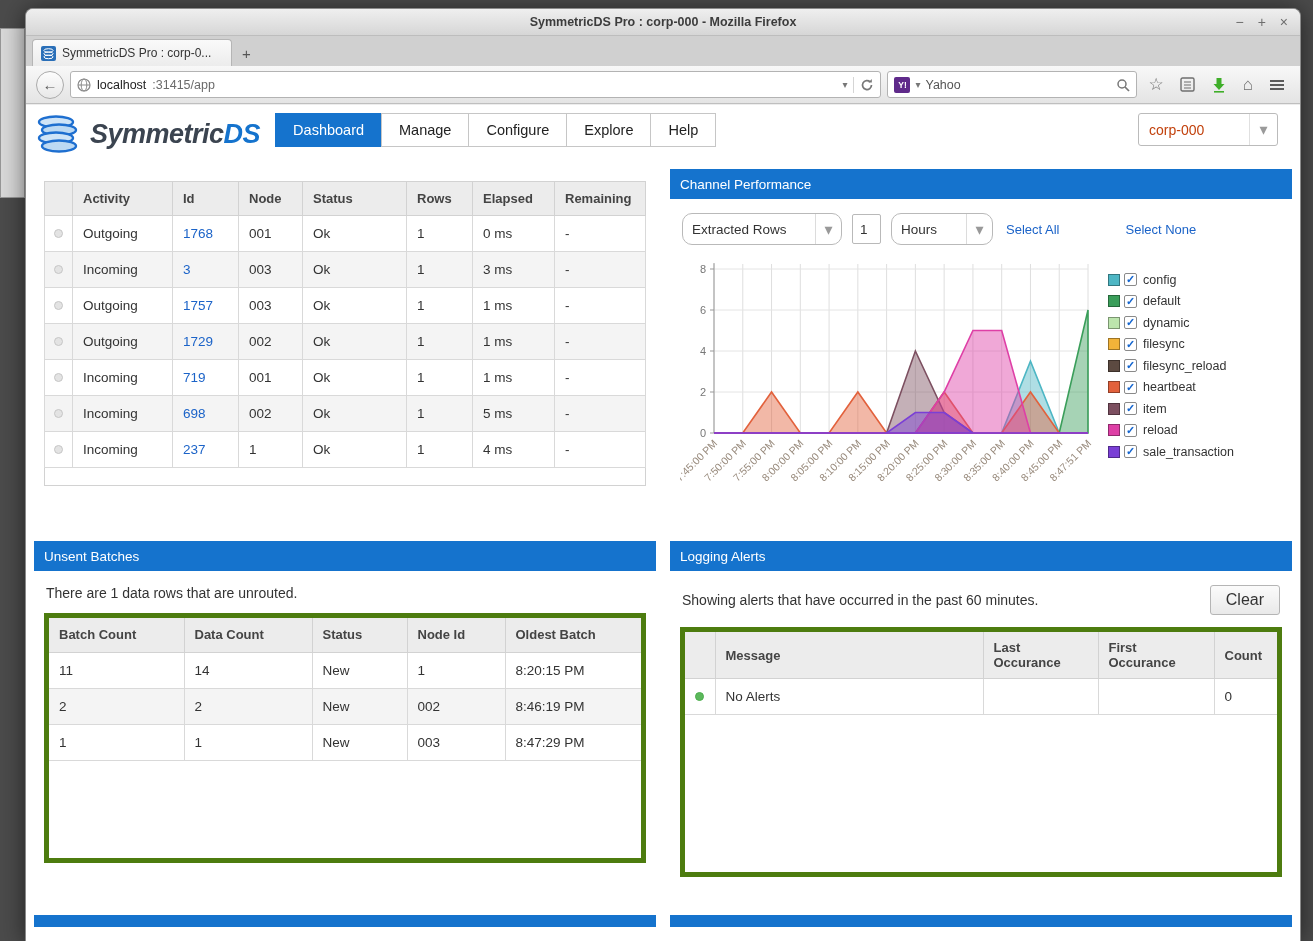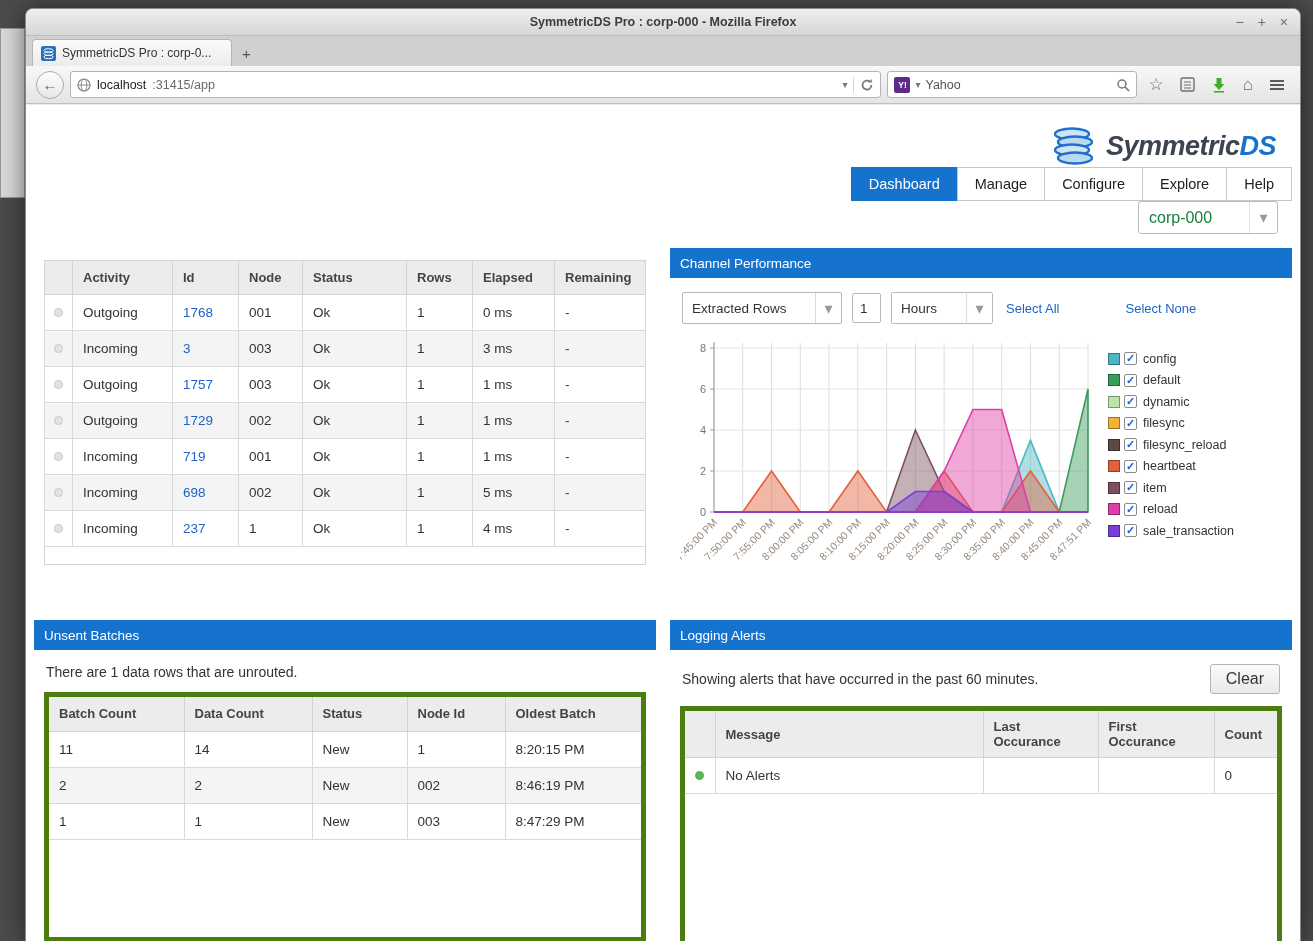"SymmetricDS" .page-header { align-items: flex-end -> flex-start; flex-direction: column -> none; padding: 20px 8px 14px 8px -> 8px 8px 14px 8px }
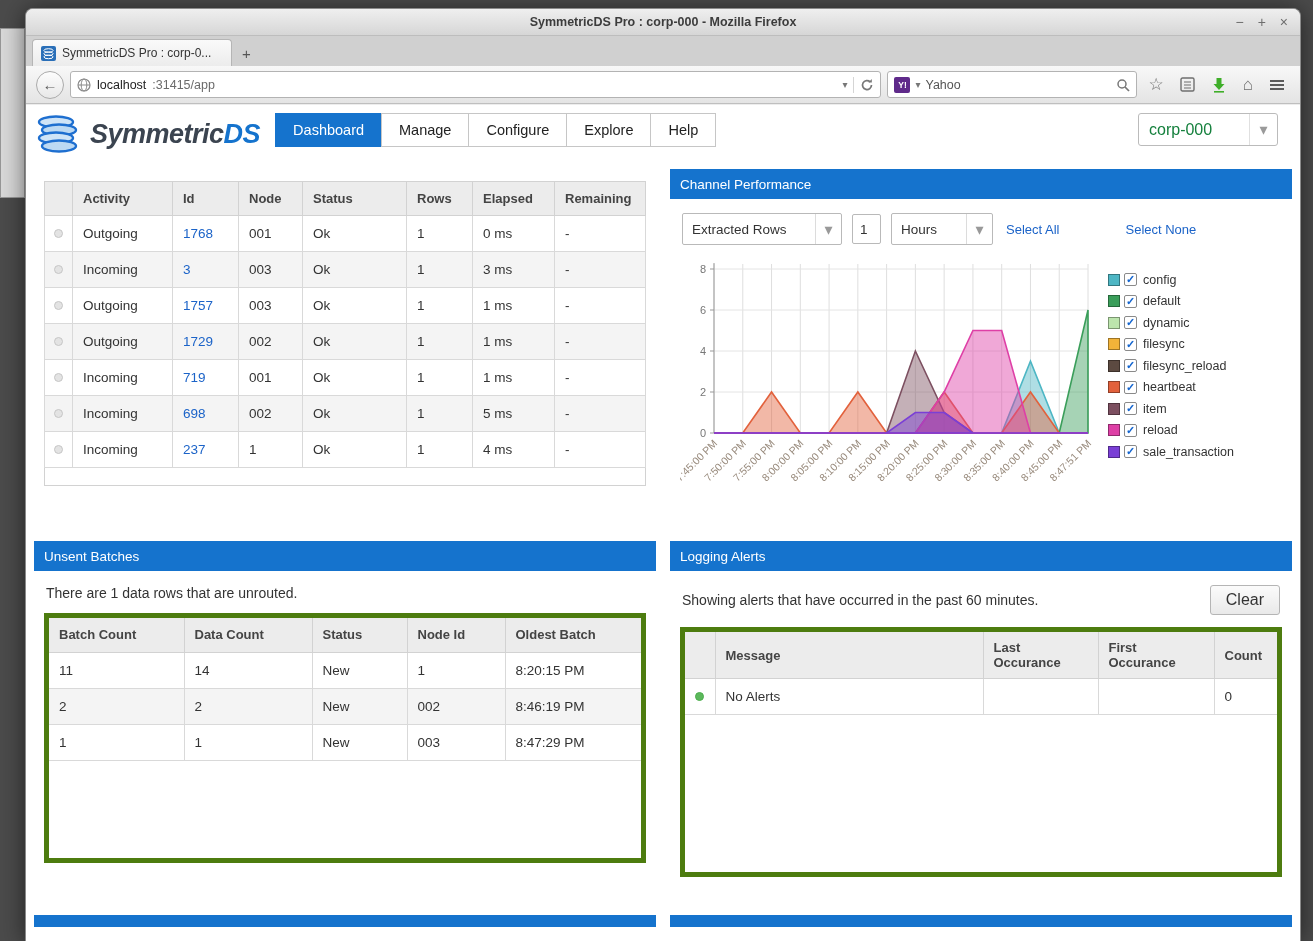"corp-000" .nodesel .val { color: #15803d -> #c2410c; font-size: 16px -> 14px }
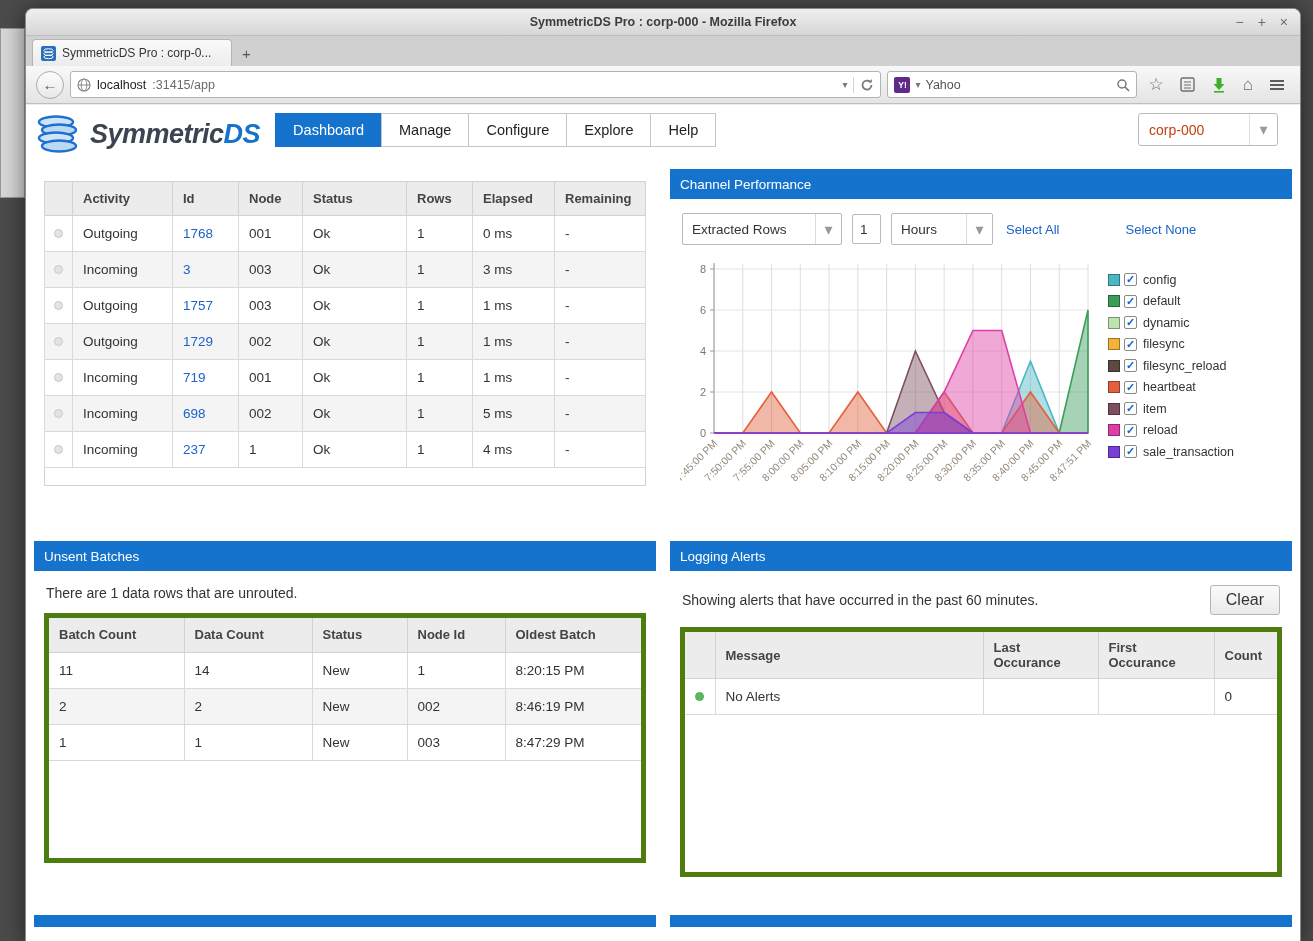"Extracted Rows" .selbox { border-radius: 2px -> 10px }
